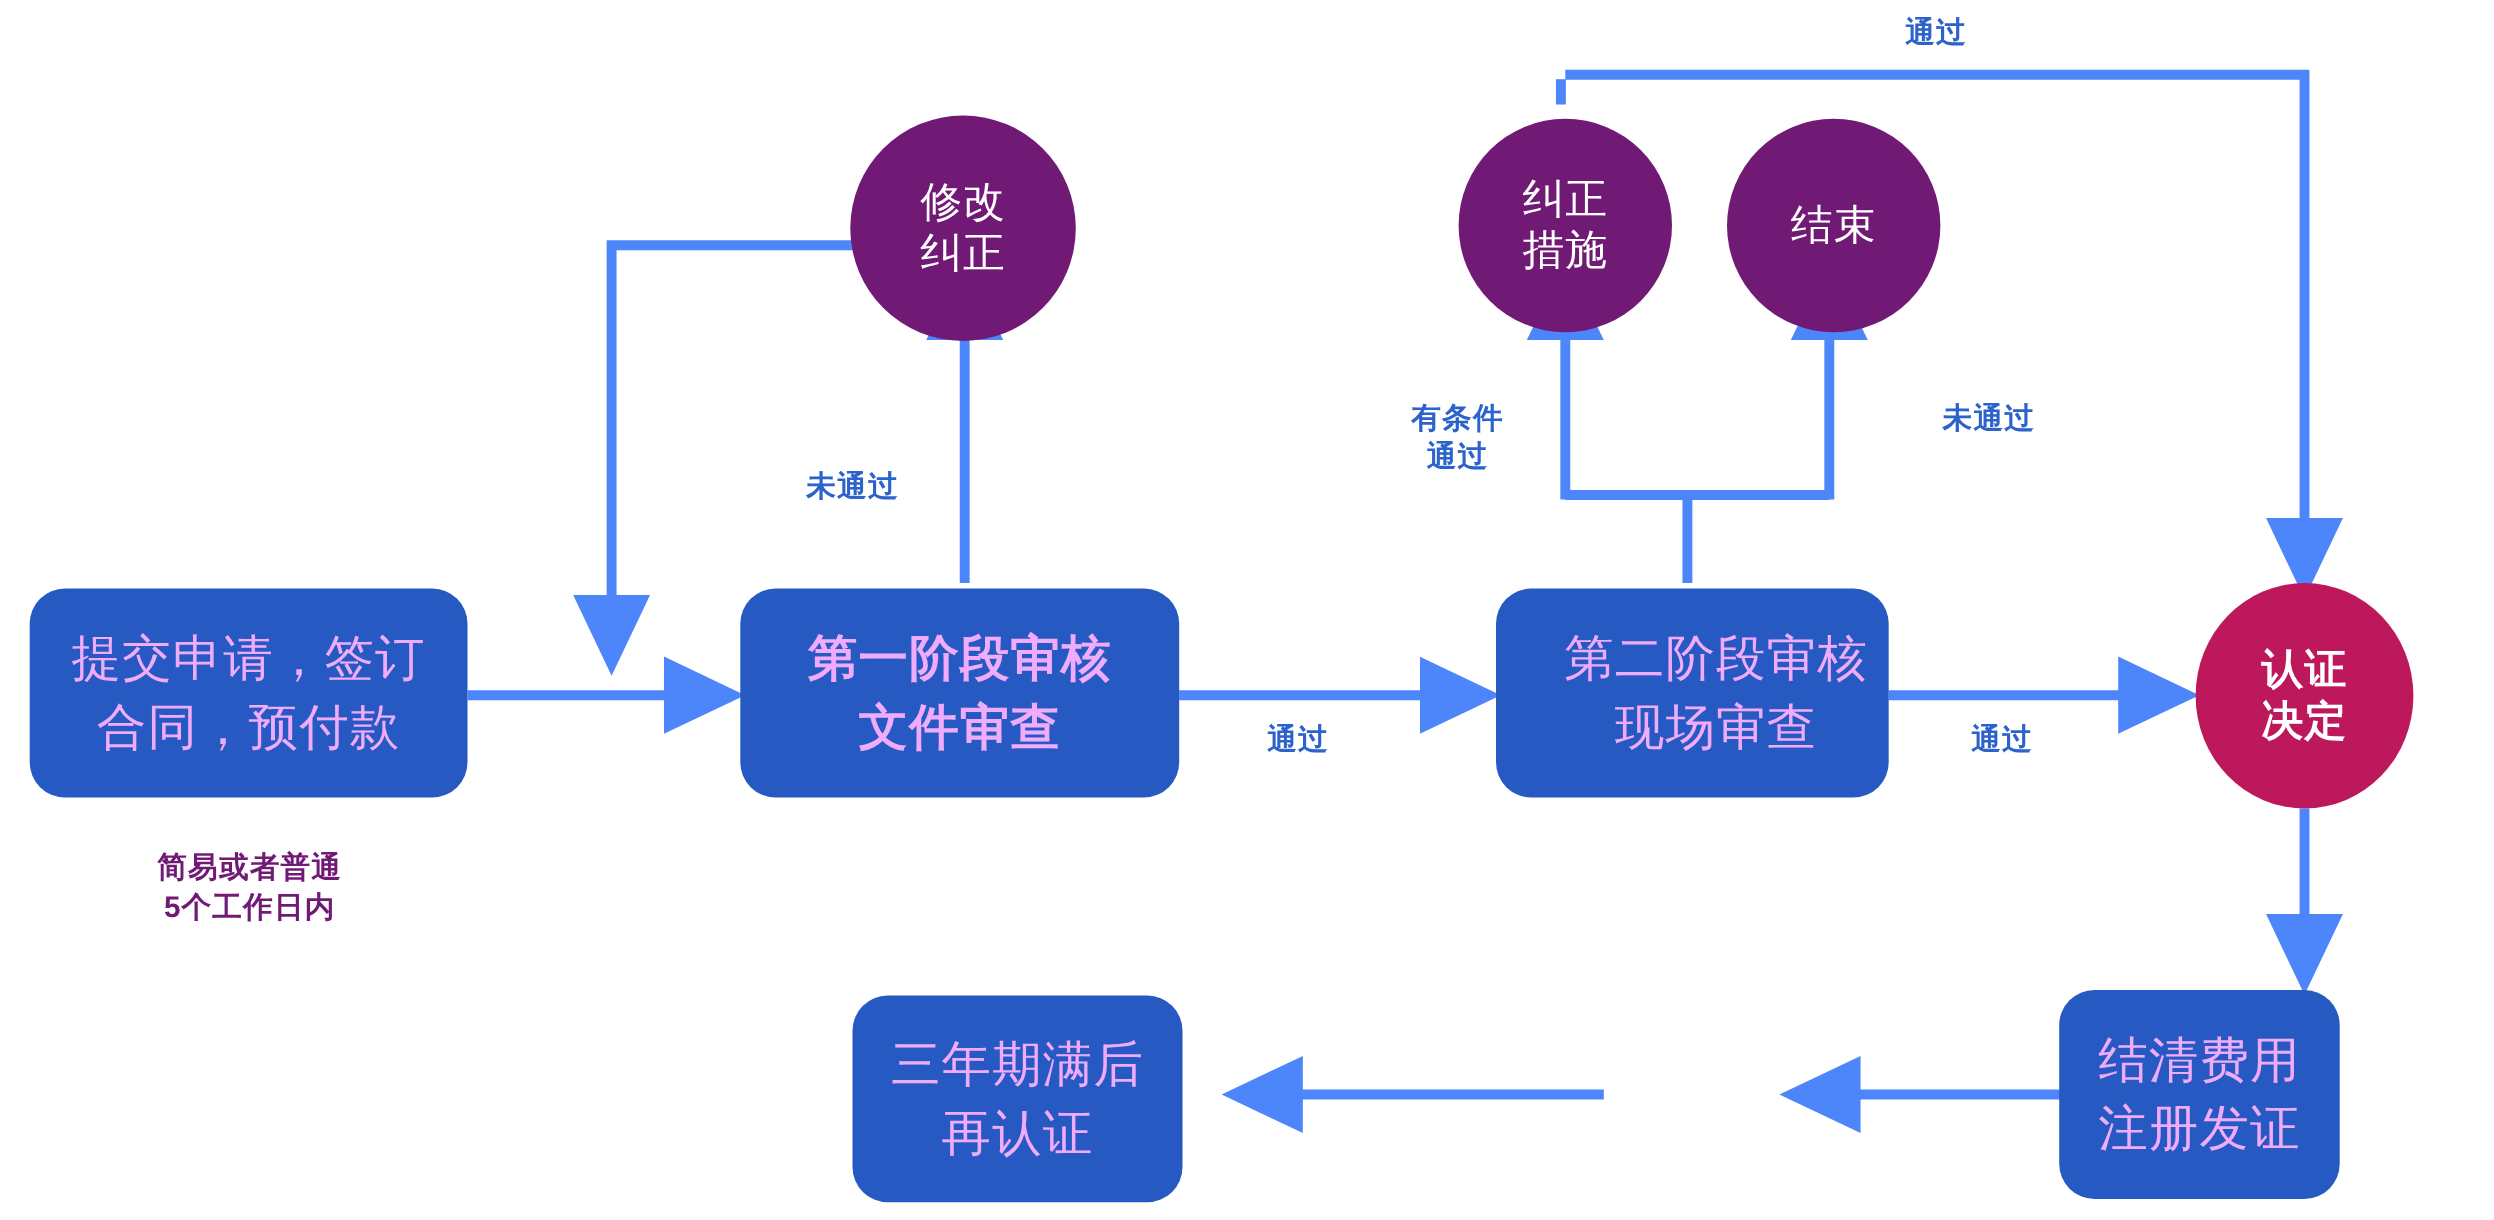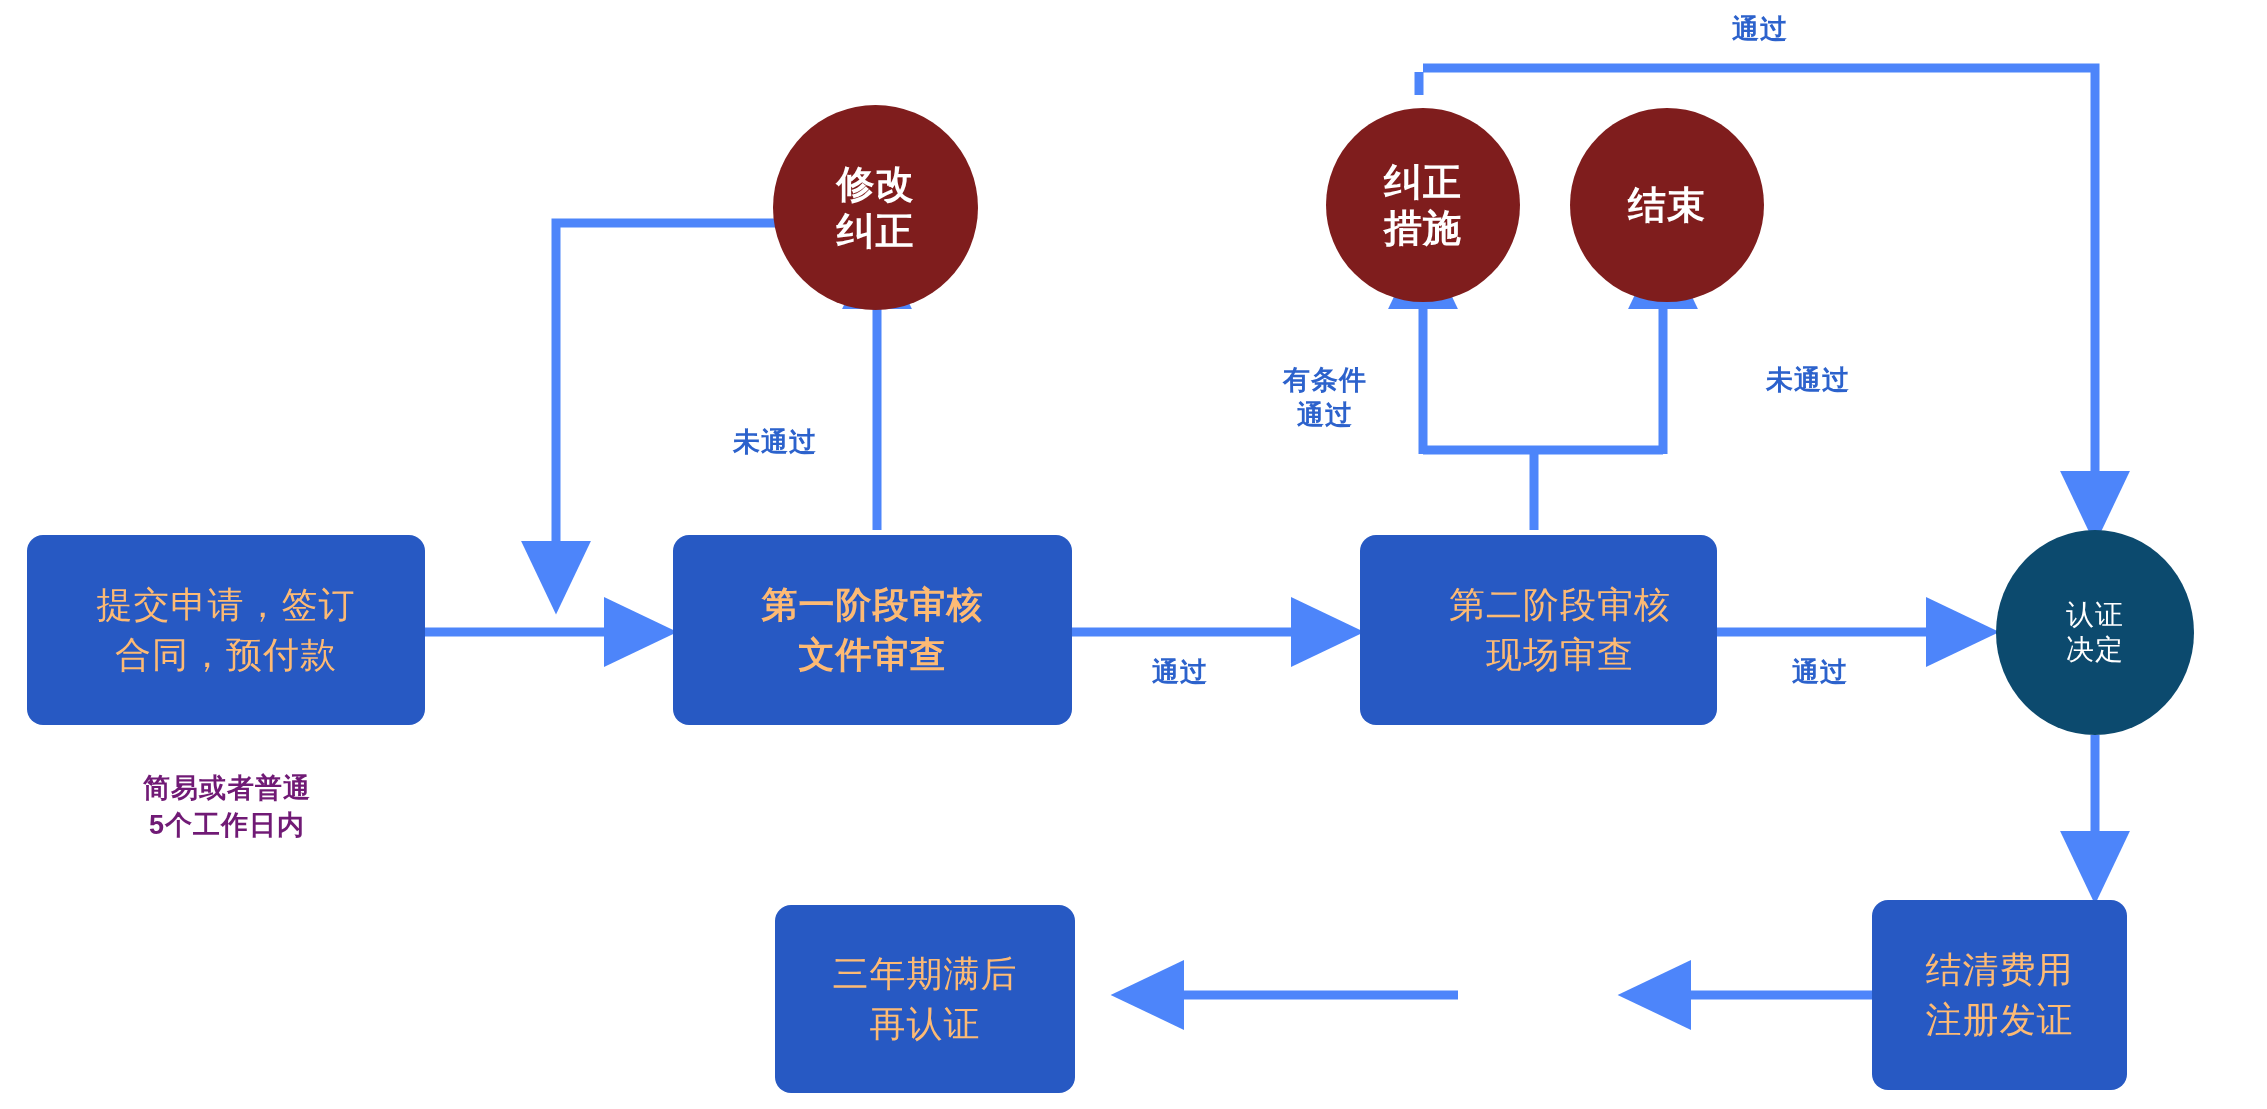"修改" .circle { background: #7f1d1d -> #701a75; font-weight: bold -> normal }
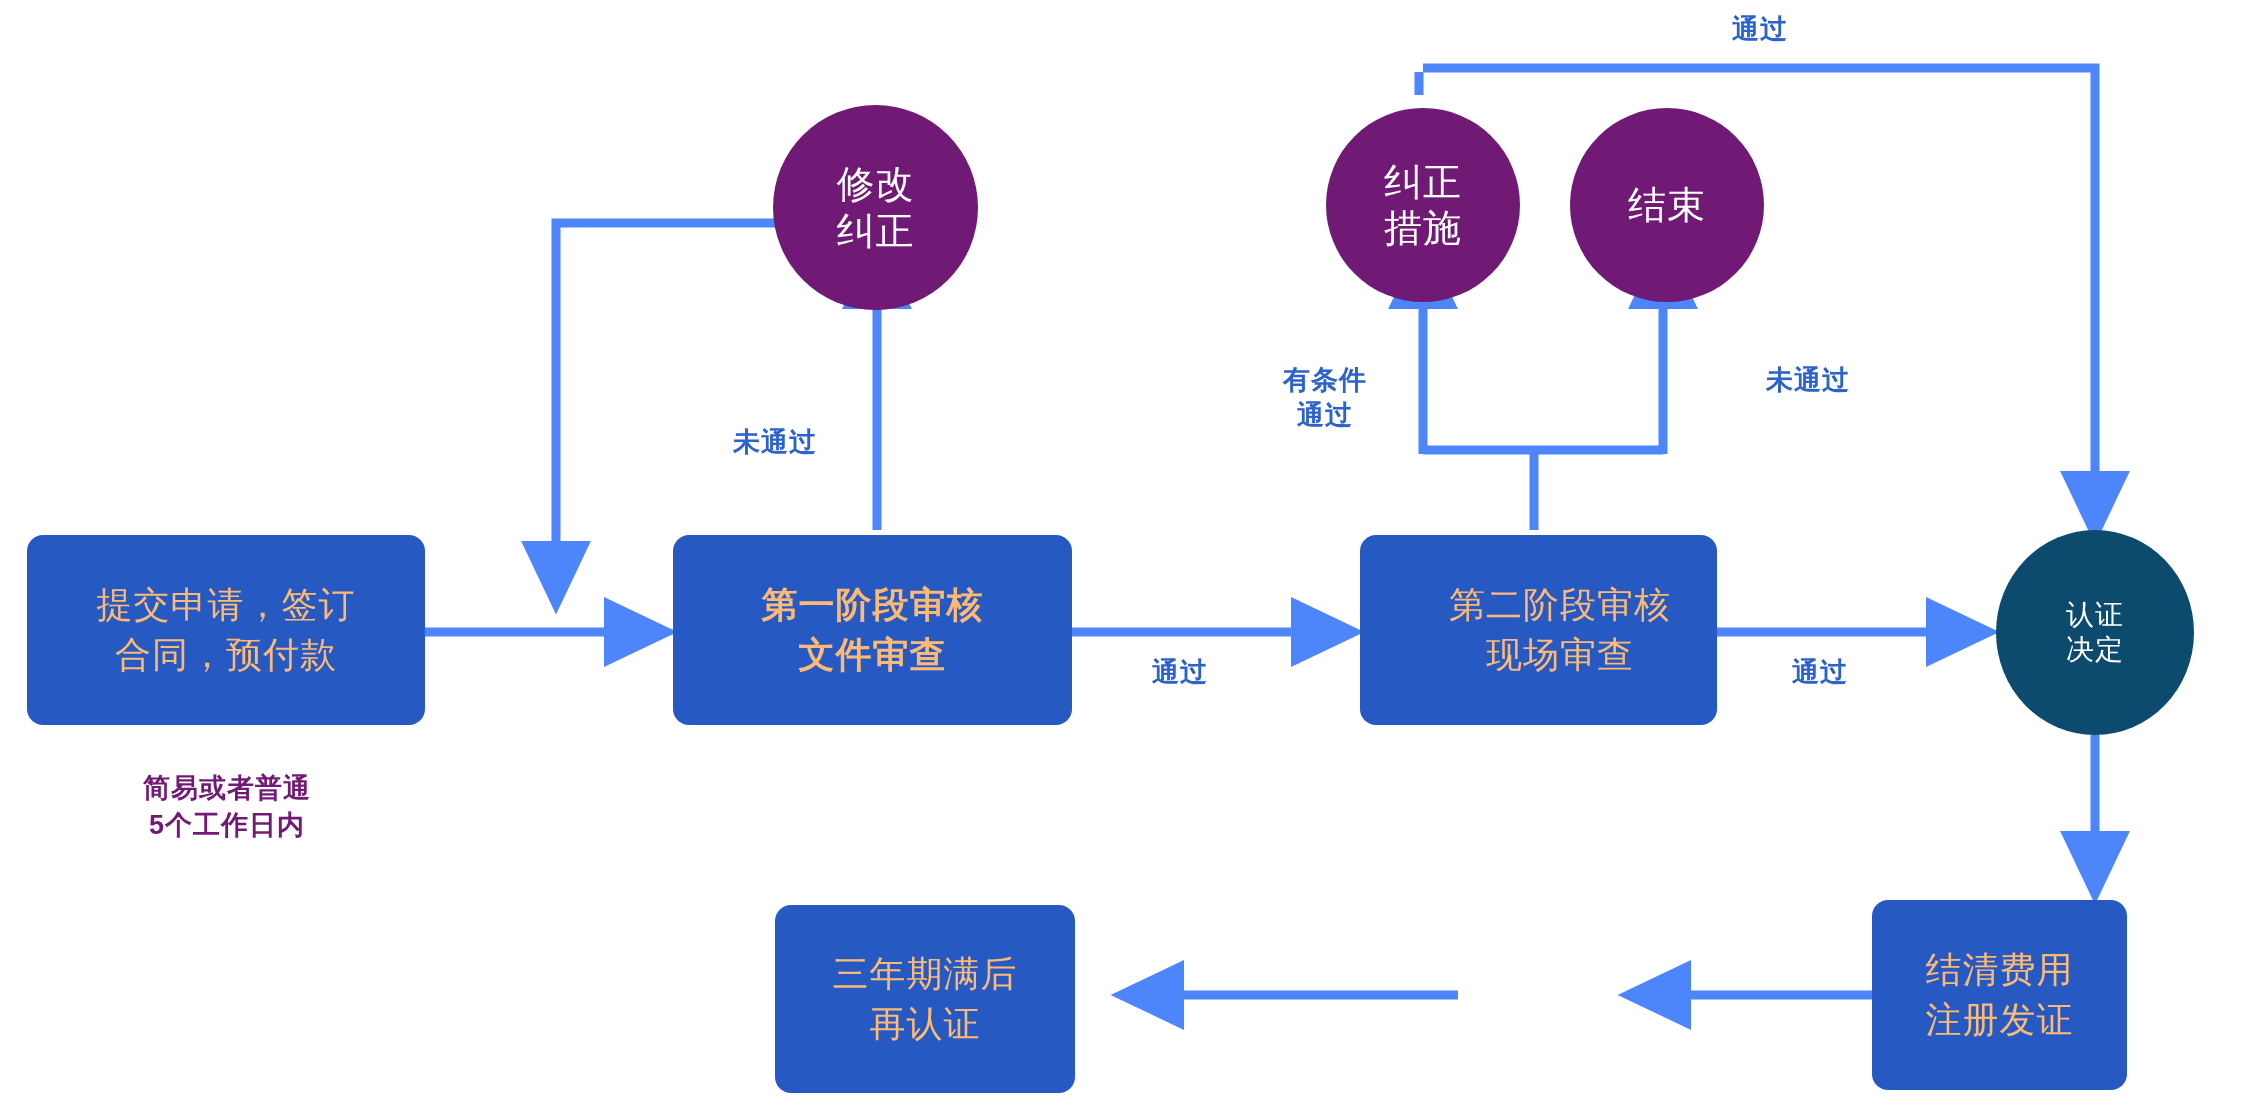"提交申请，签订" .box { border-radius: 16px -> 32px; color: #fdba74 -> #f0abfc; font-size: 36px -> 45px }
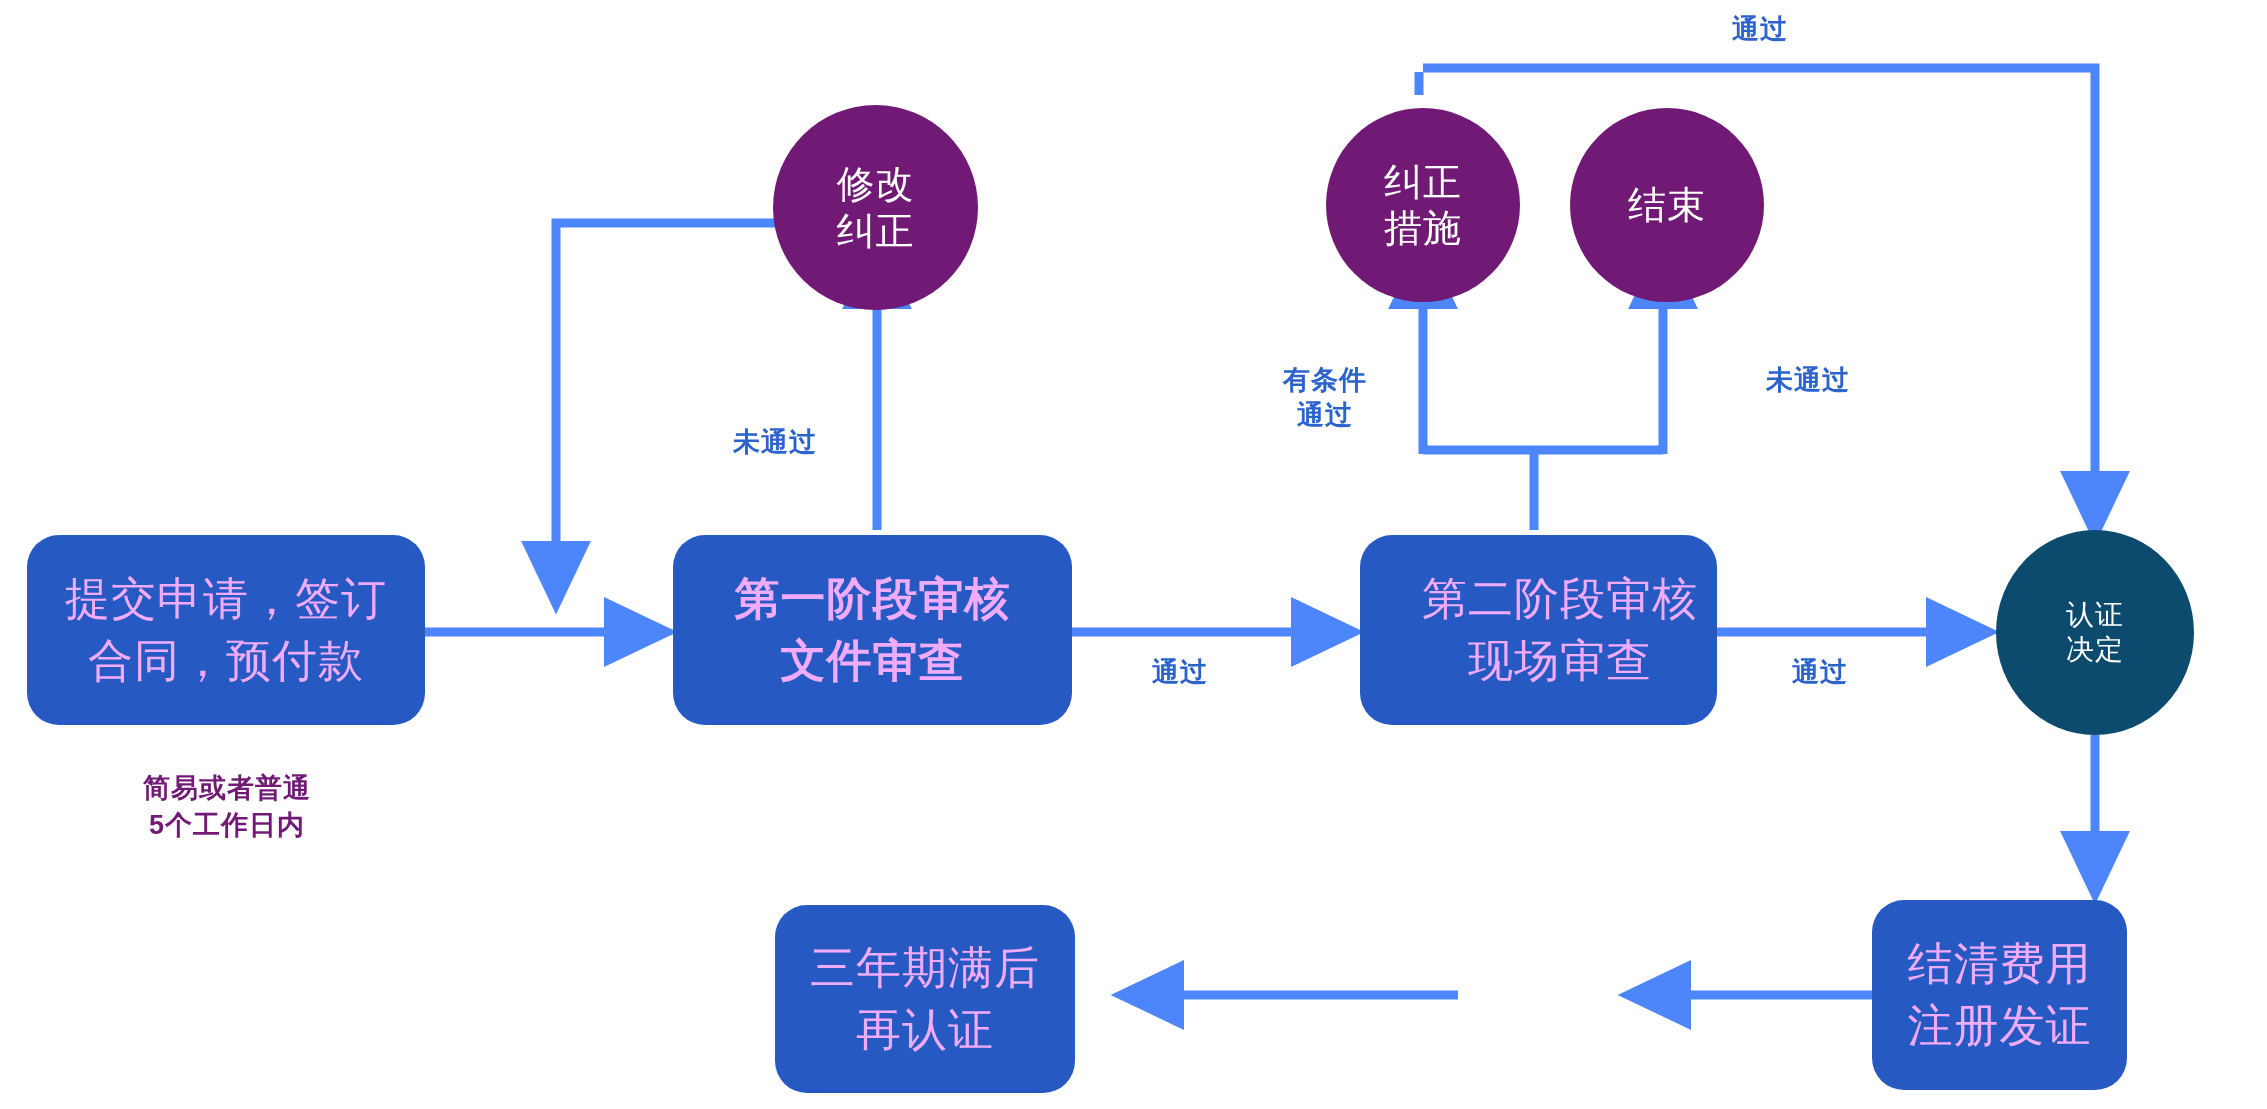"认证" .ellipse { background: #0c4a6e -> #be185d; font-size: 28px -> 38px; font-weight: normal -> bold }
